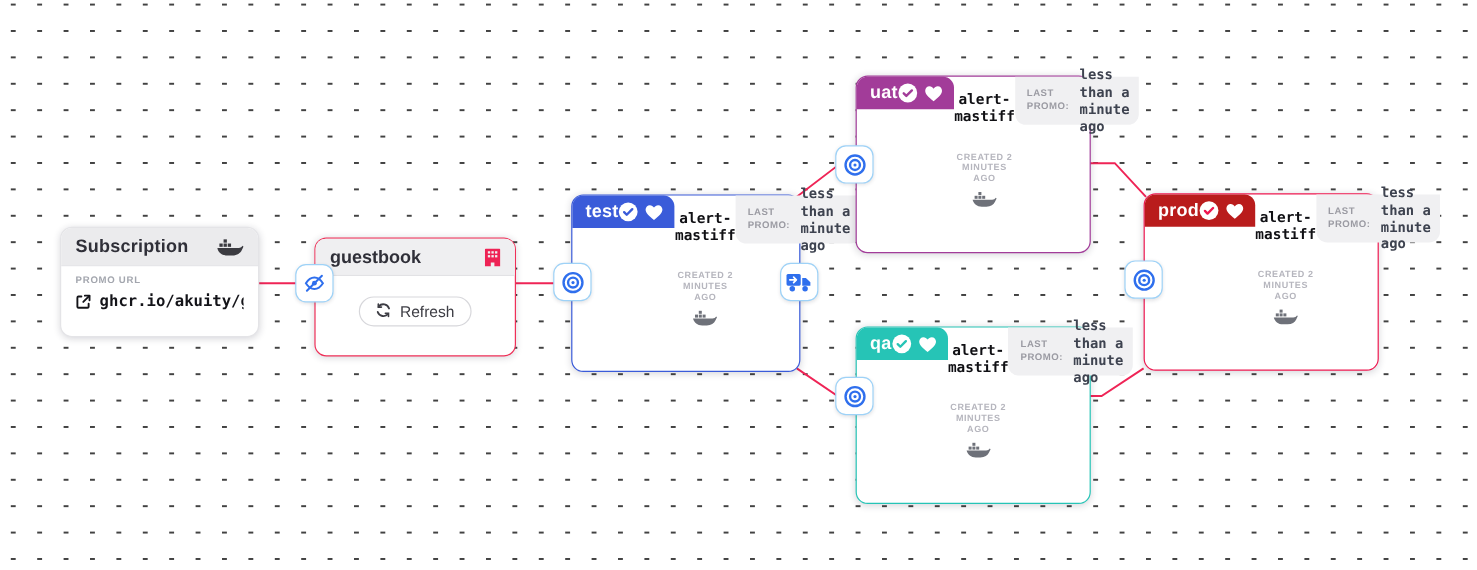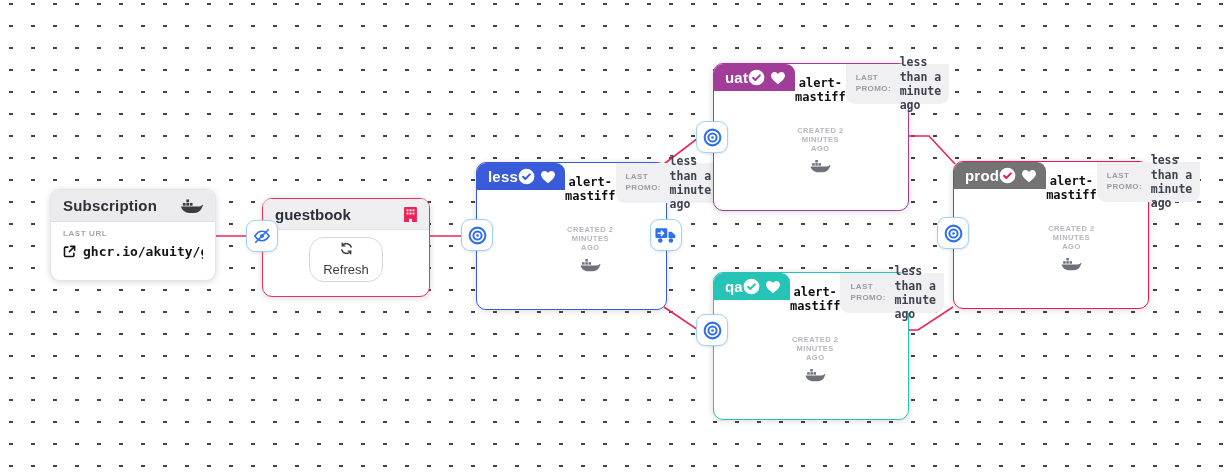"less" span.stage-title { text: less -> test }
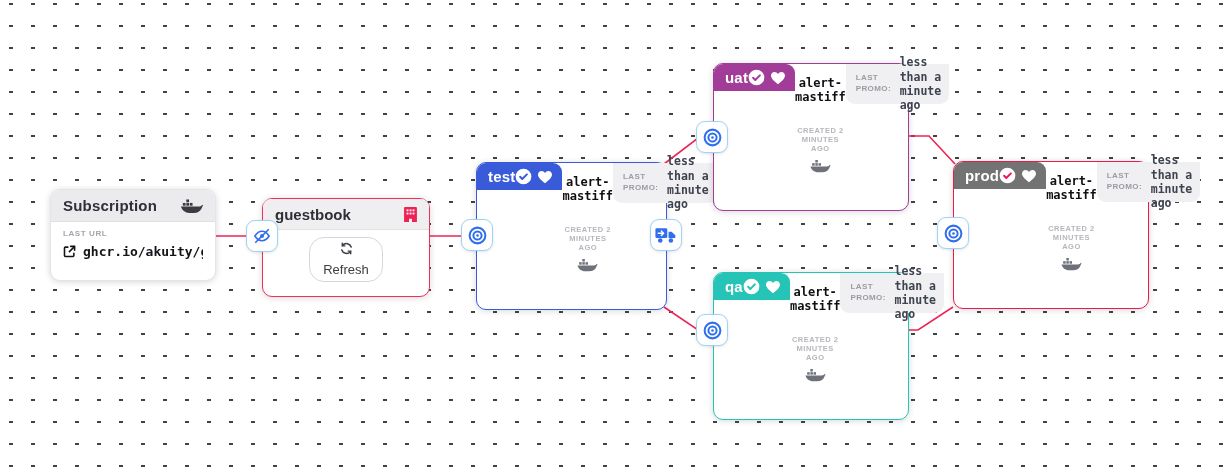"prod" .stage-prod .stage-header { background: #737373 -> #b91c1c }
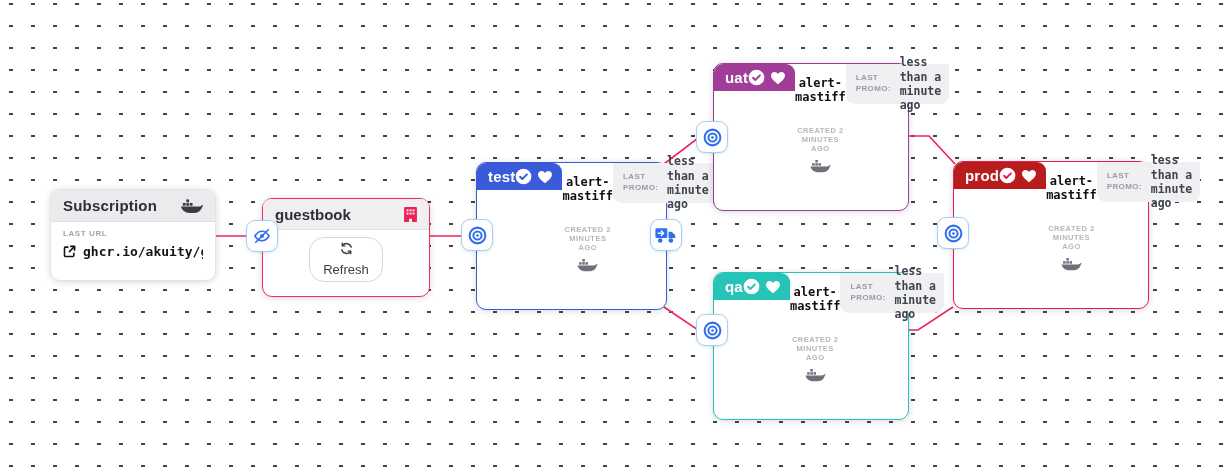"LAST URL" div.tiny-label { text: LAST -> PROMO }
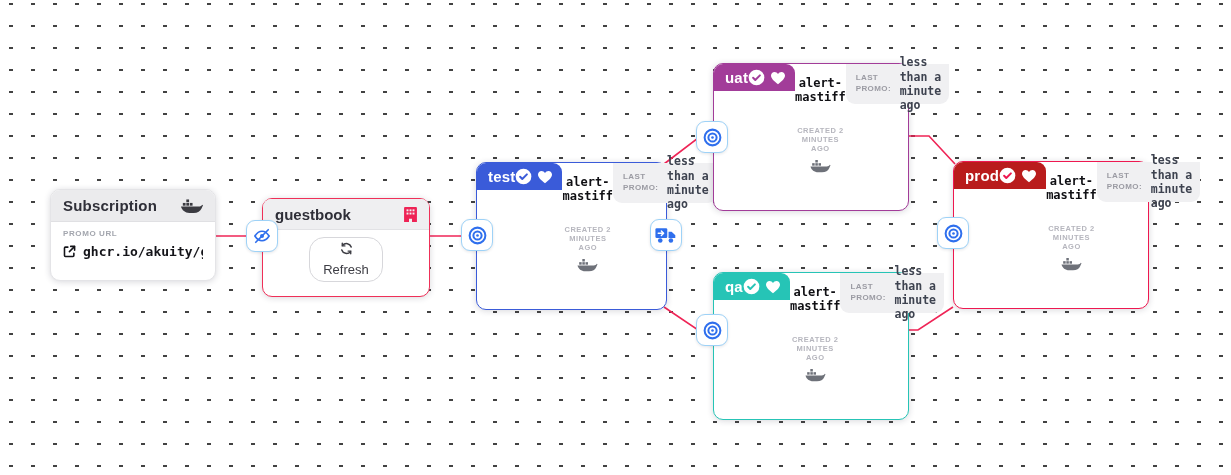"Refresh" .refresh-btn { align-items: center -> none; flex-direction: column -> none }
